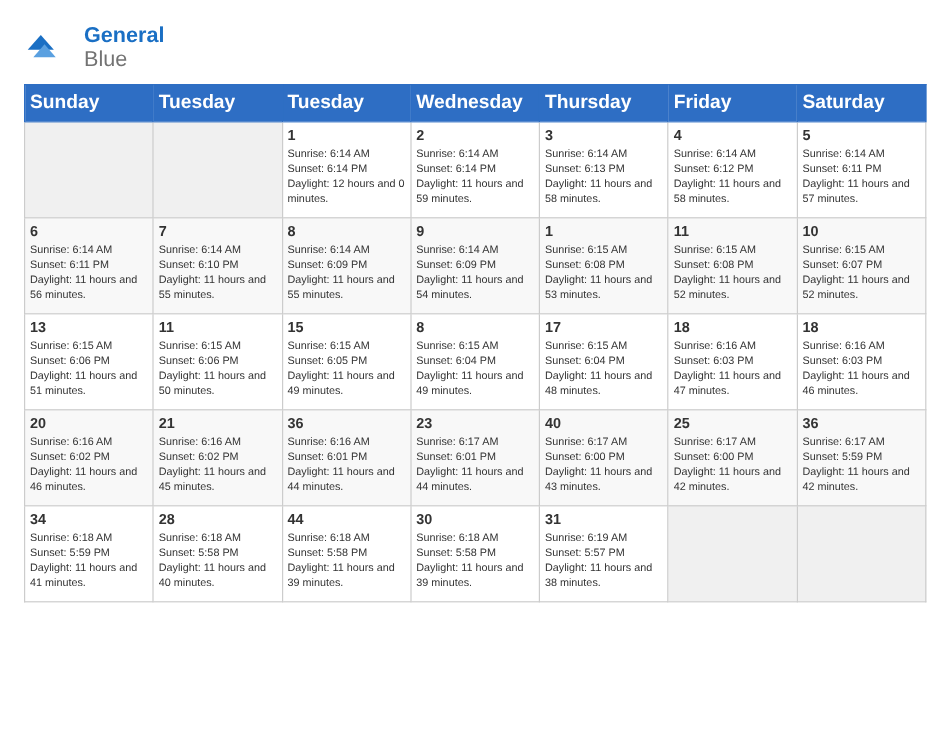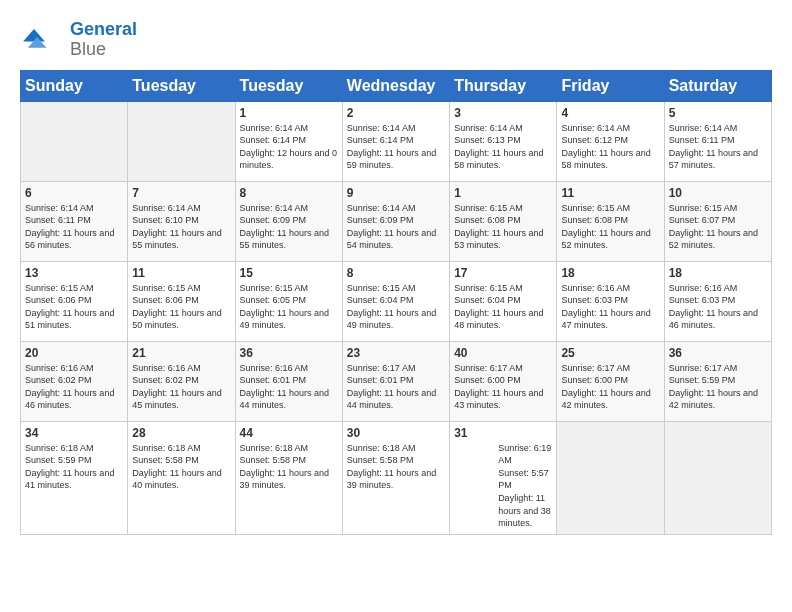"Sunrise: 6:19 AM" div.day-info { margin-left: 44px -> none }
